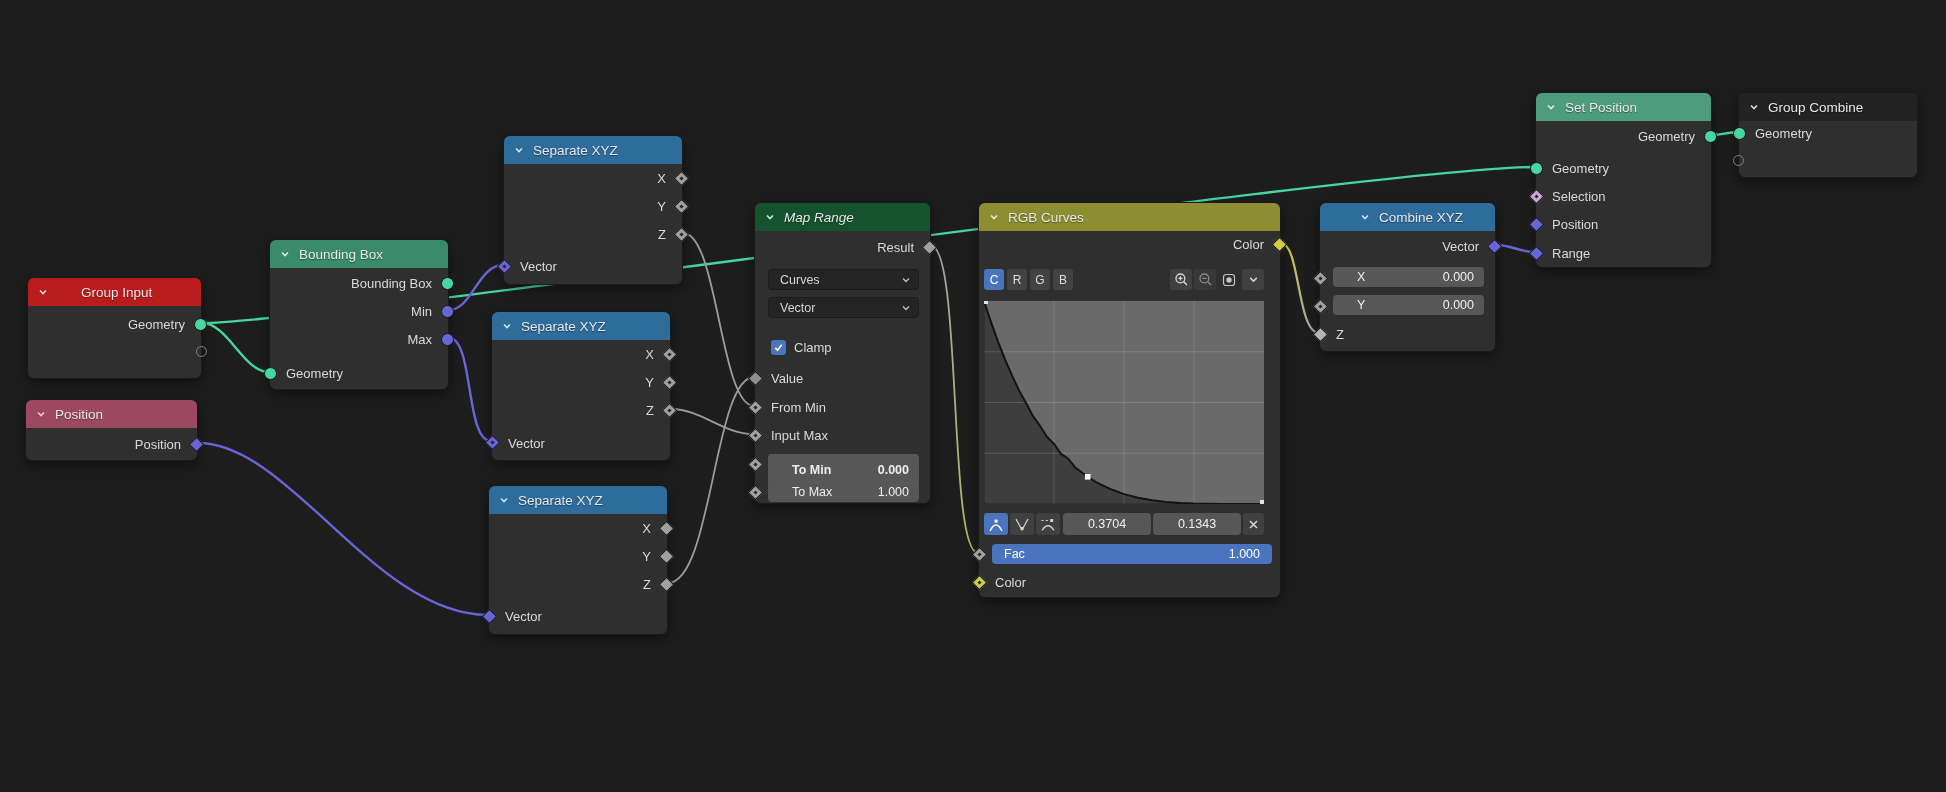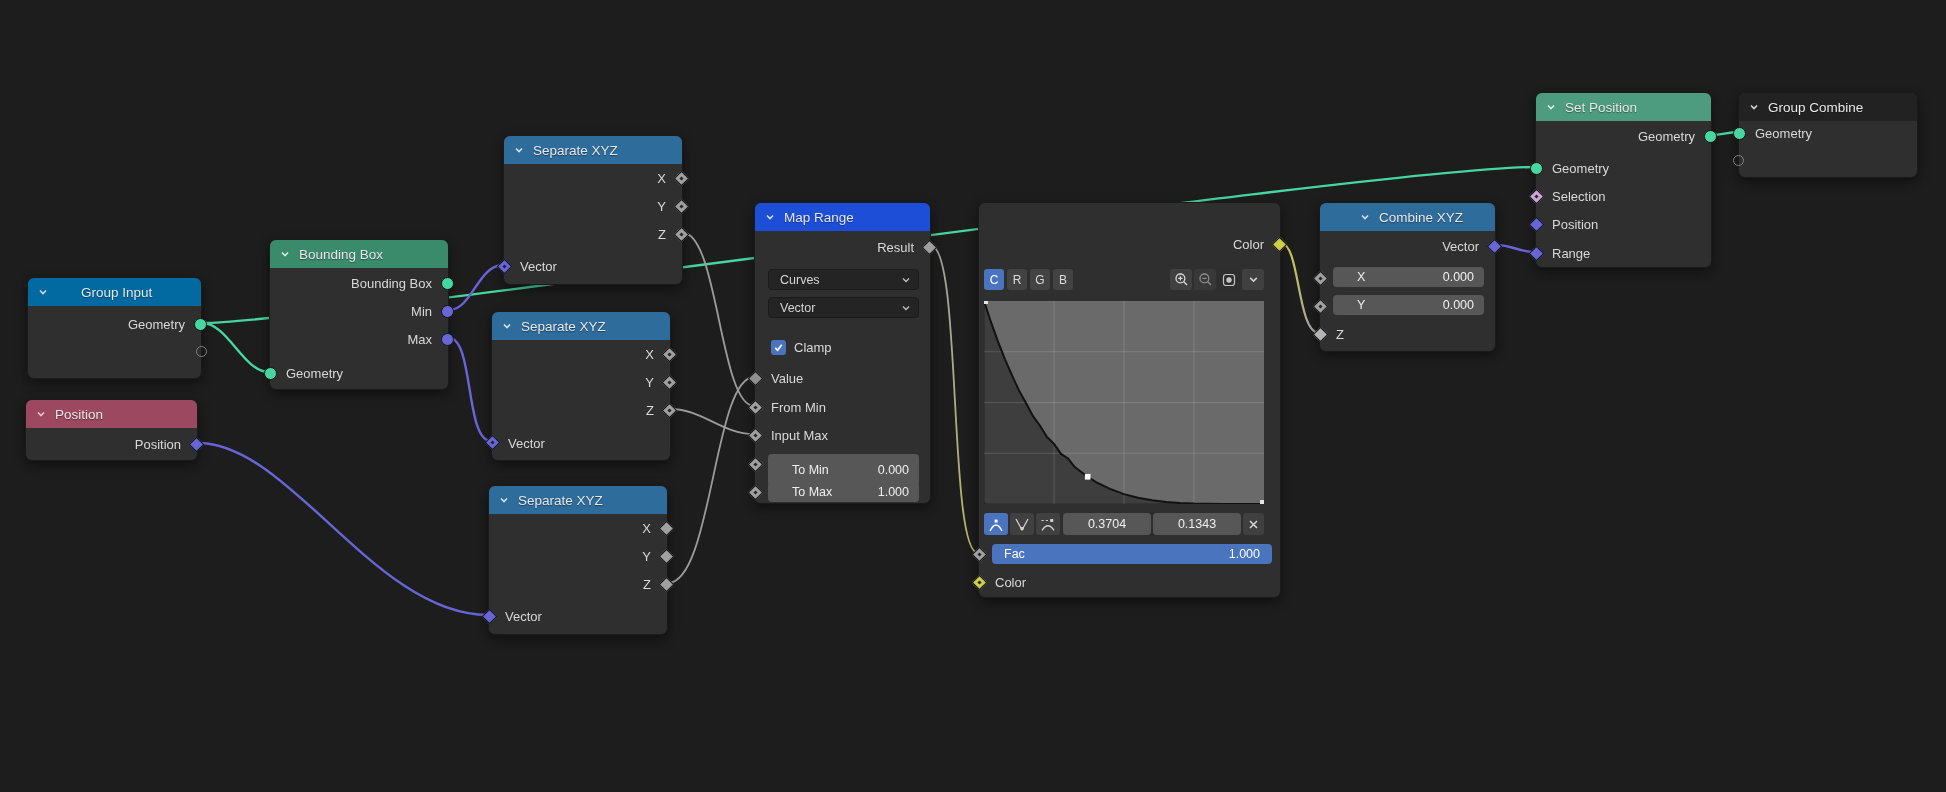"Map Range" div.hdr { background: #1d4ed8 -> #14532d; font-style: none -> italic }
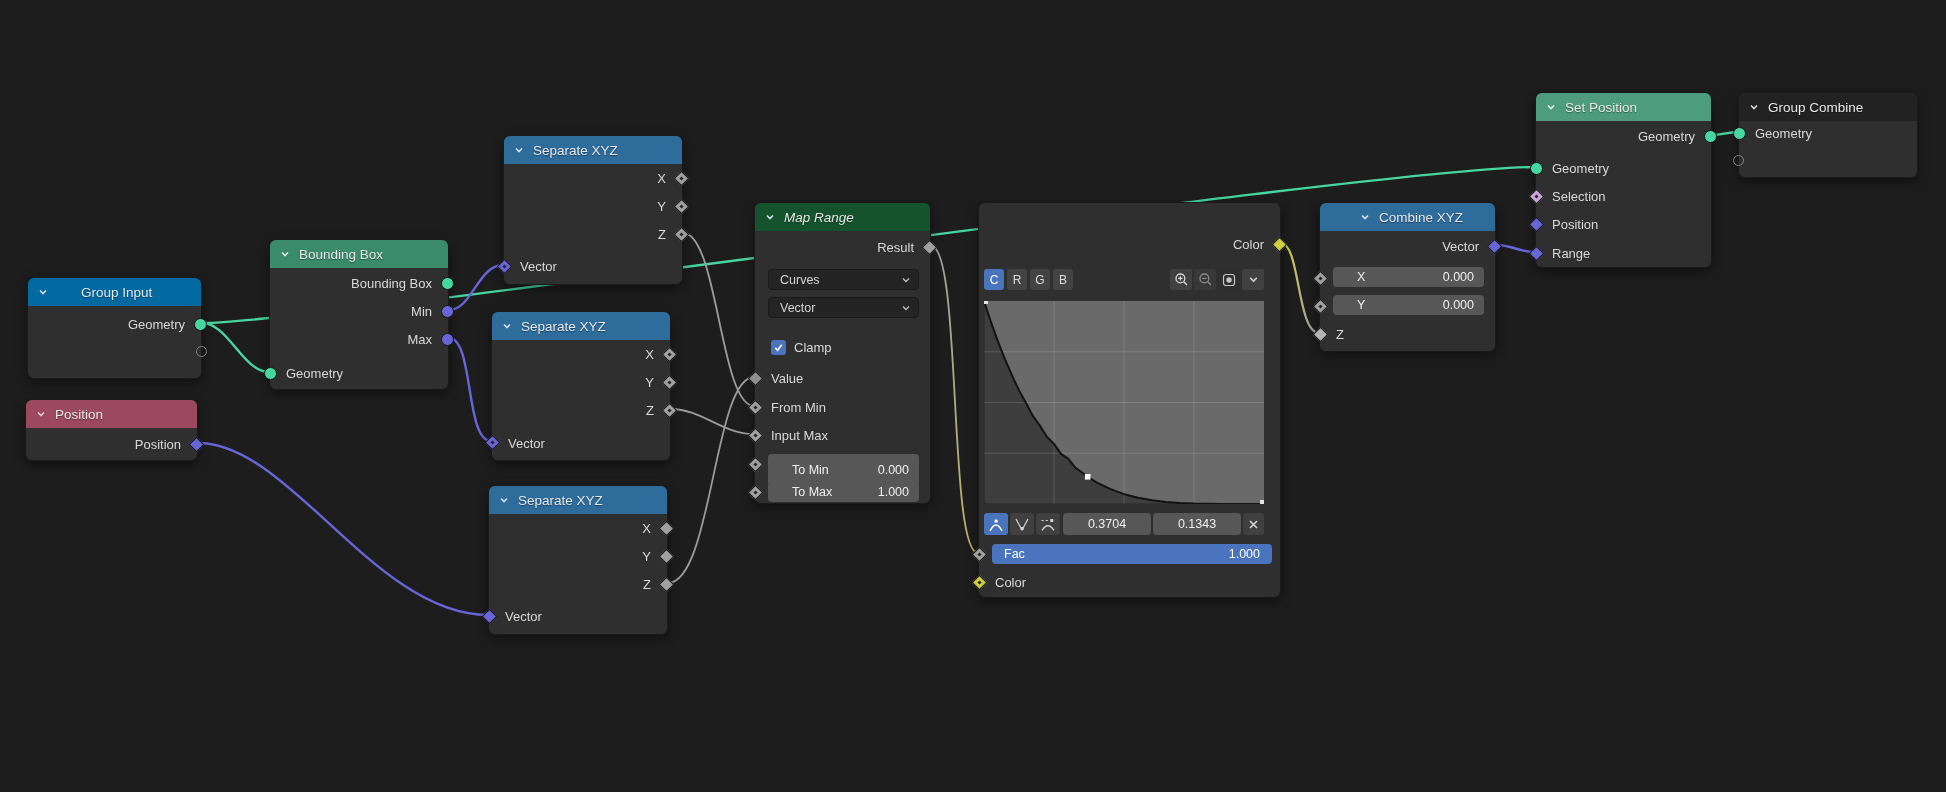"RGB Curves" div.hdr { html: none -> <div> <svg> <polyline></polyline> </svg> <span>RGB Curves</span> </div> }
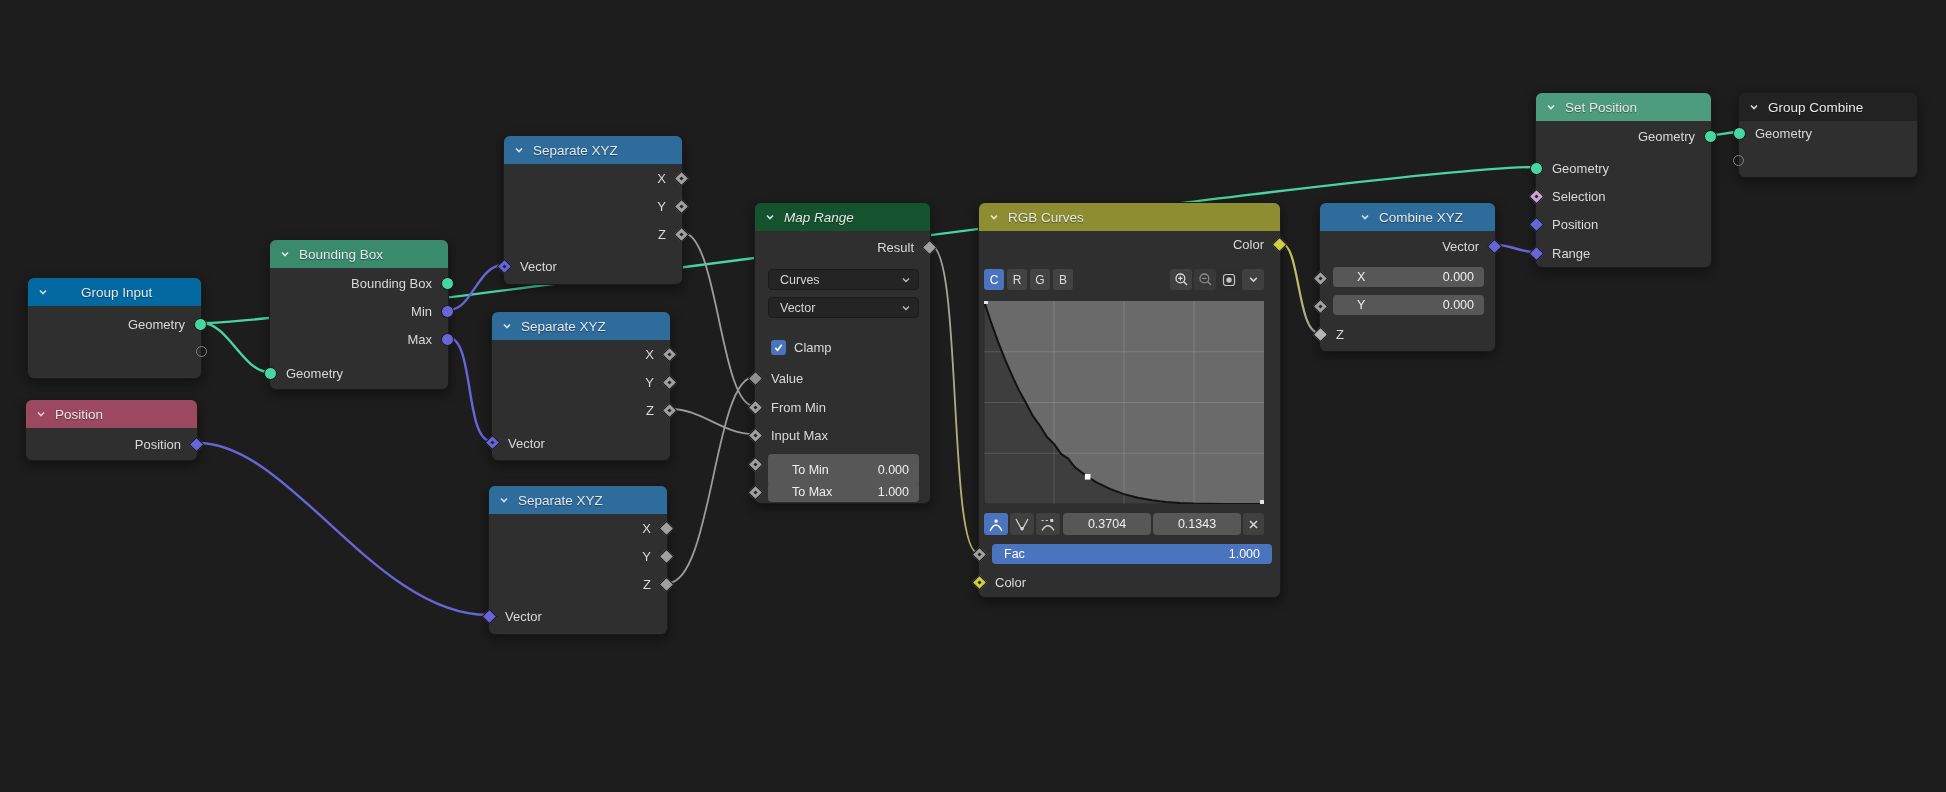"Group Input" div.hdr { background: #0369a1 -> #b91c1c }
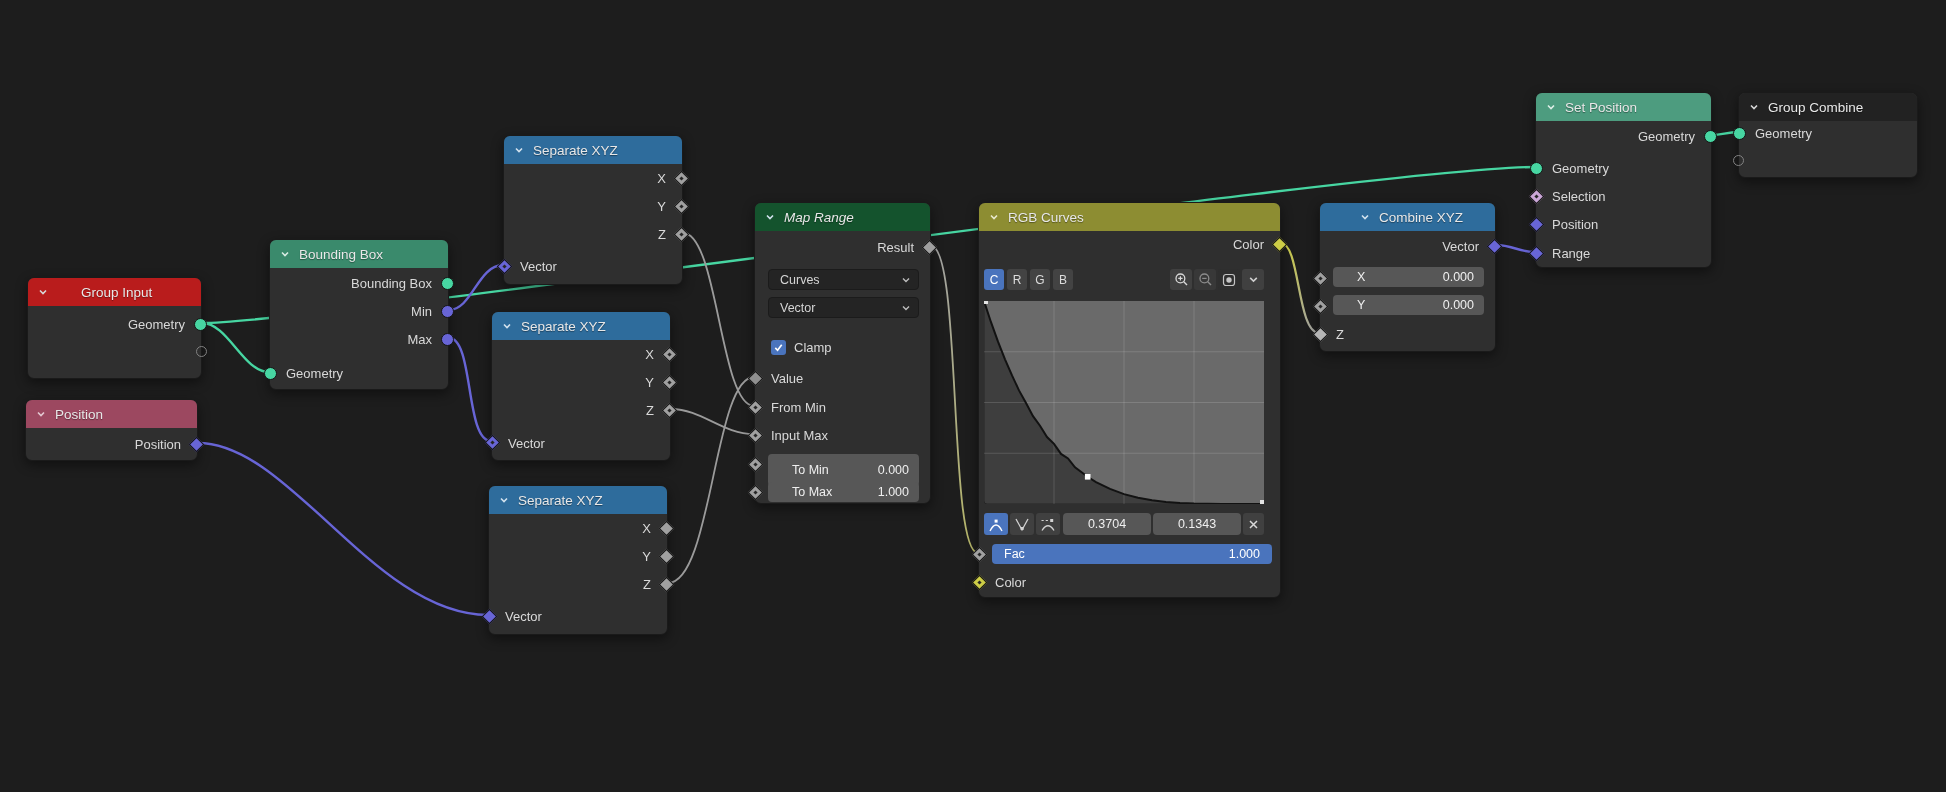"To Min" div.field { font-weight: none -> bold }
